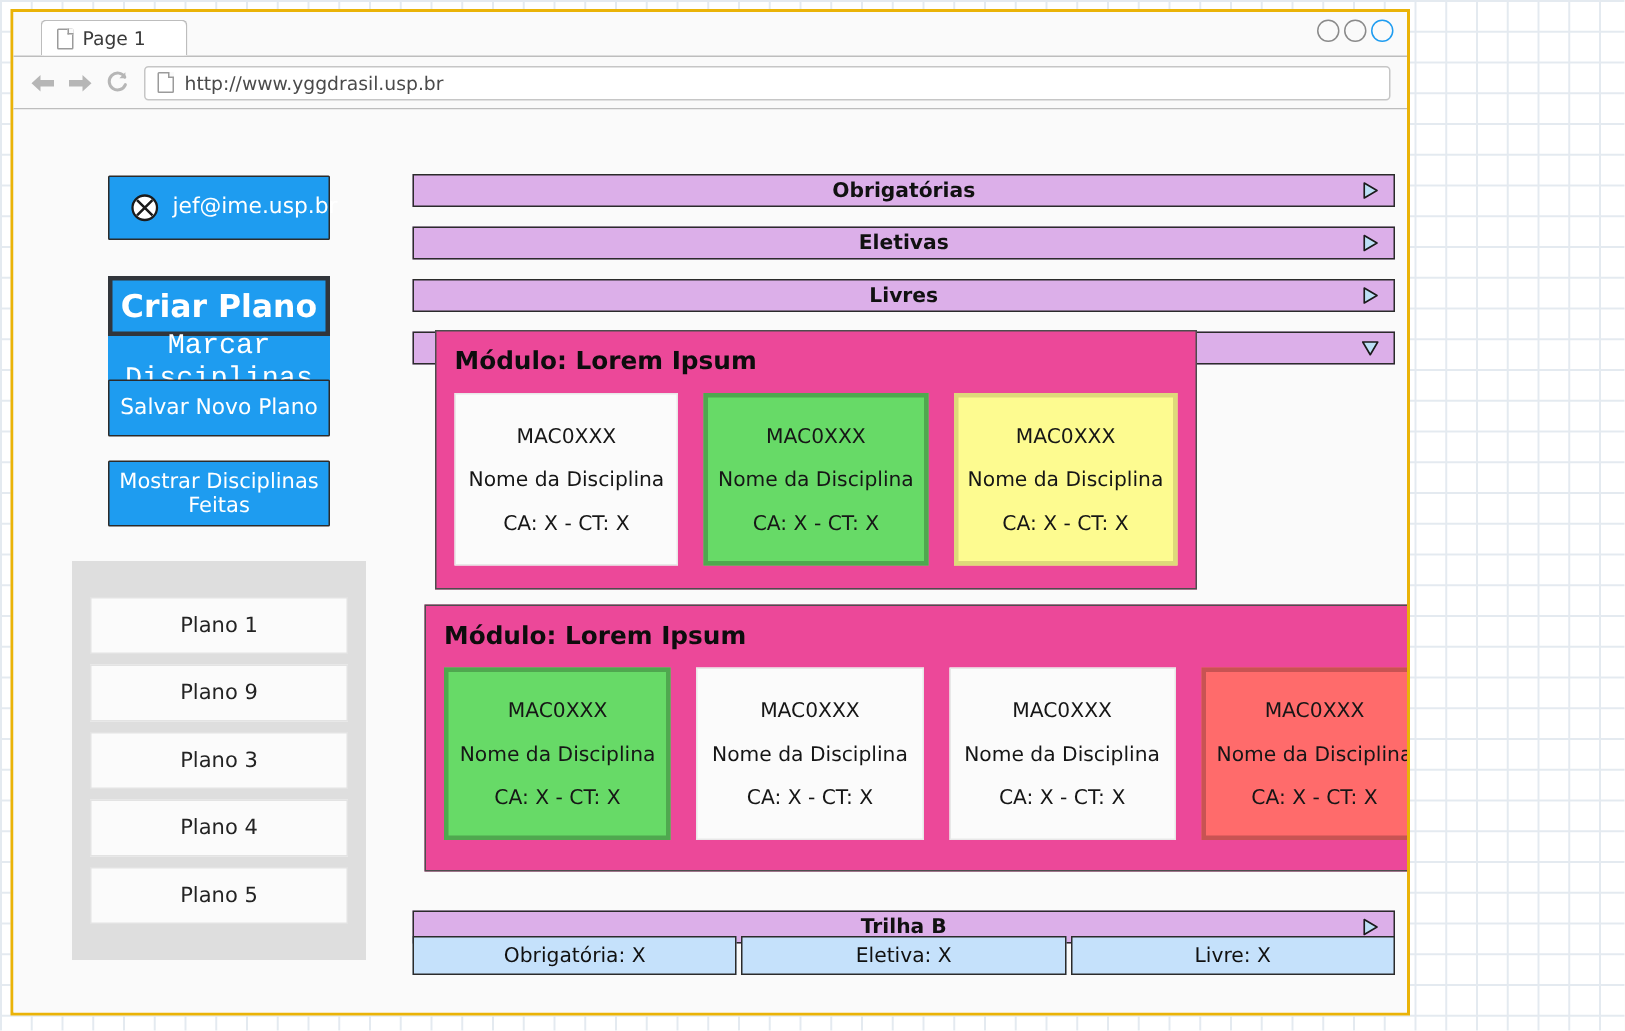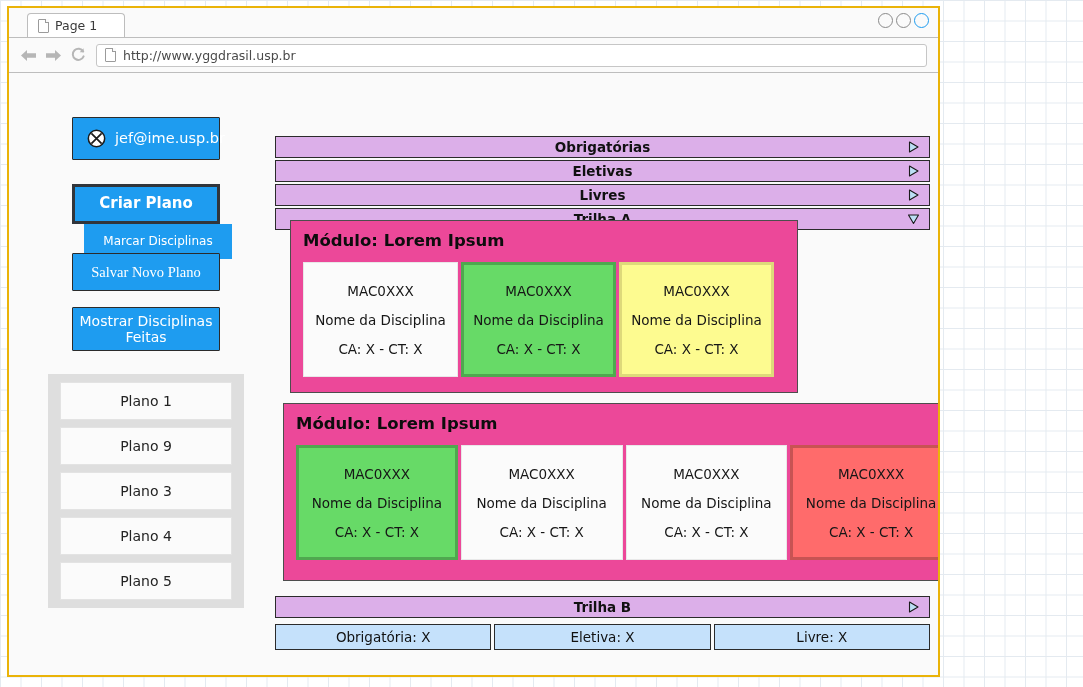"Obrigatórias" #acc-obrigatorias { margin-top: 63px -> 43px }
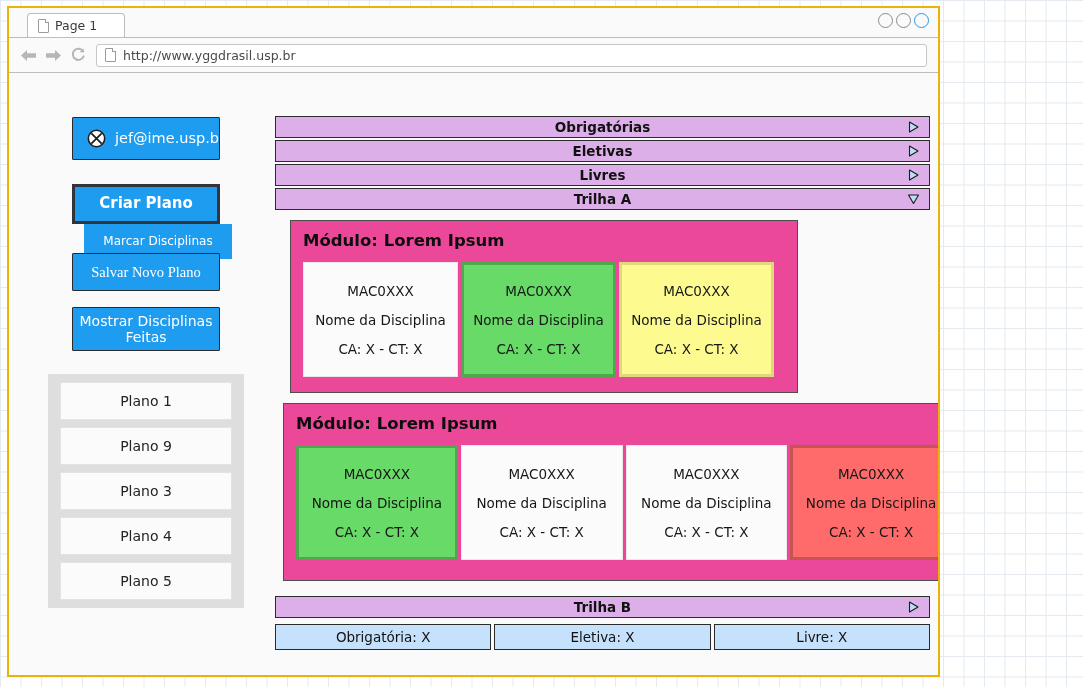"Eletivas" .accordion-header { margin-top: 2px -> 13px }
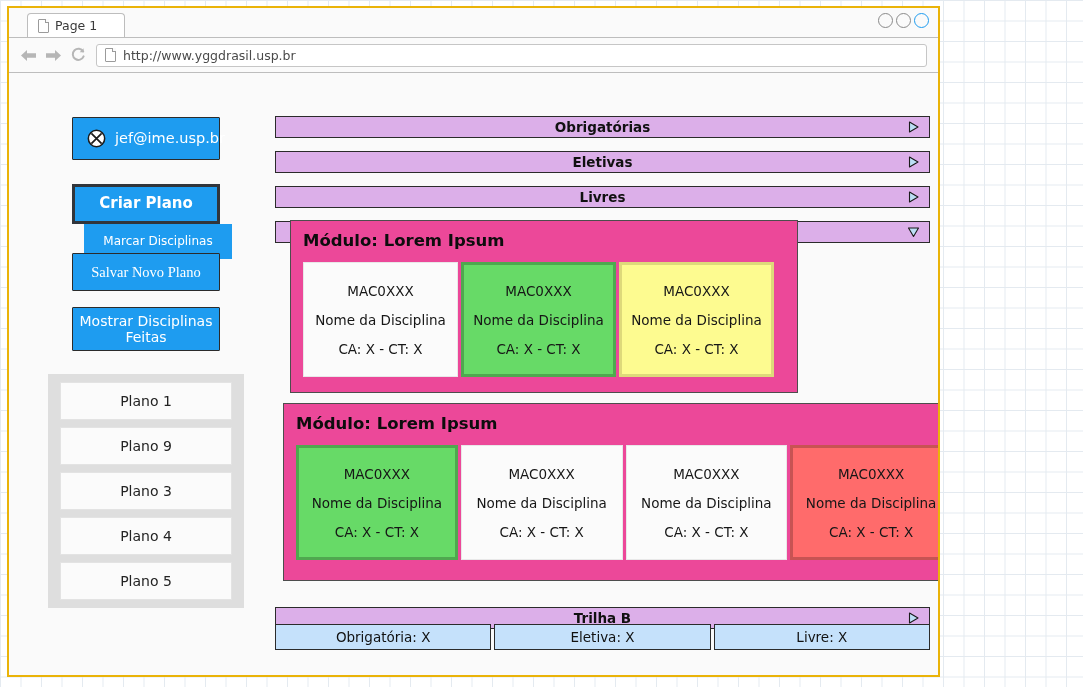"Criar Plano" #criar-plano-btn { font-size: 15px -> 21px }
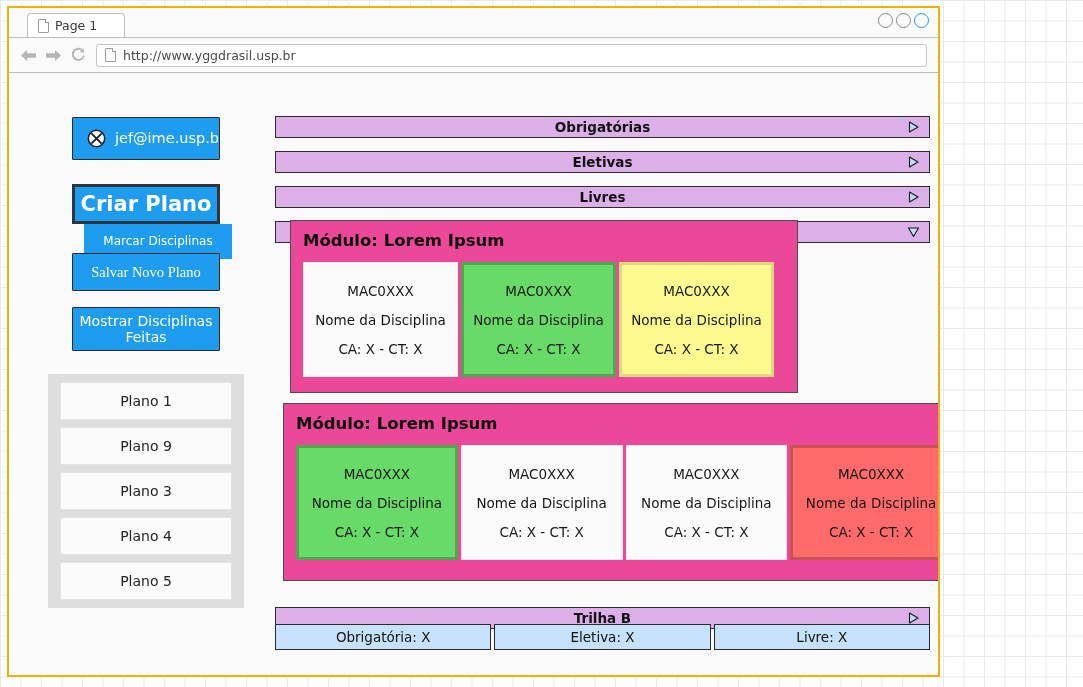"Marcar Disciplinas" #marcar-disciplinas-btn { font-family: none -> Liberation Mono, monospace; font-size: 12px -> 19px; left: 12px -> 0 }
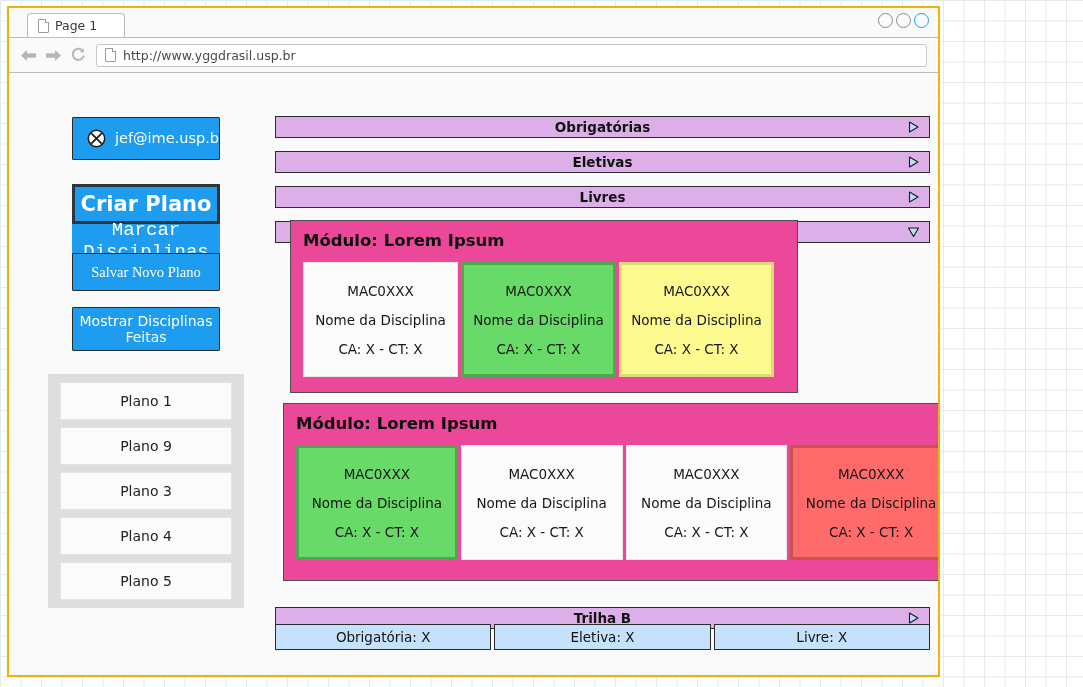"Salvar Novo Plano" #salvar-btn { font-family: Liberation Serif, serif -> none }
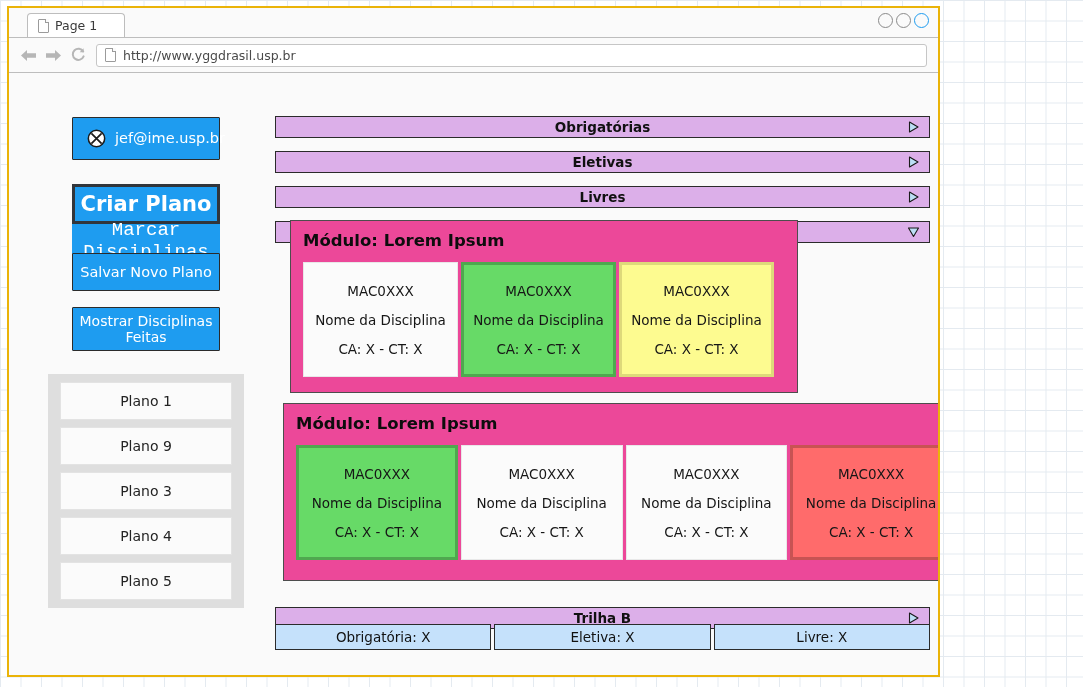"MAC0XXX" .course-row { gap: 3px -> 17px }
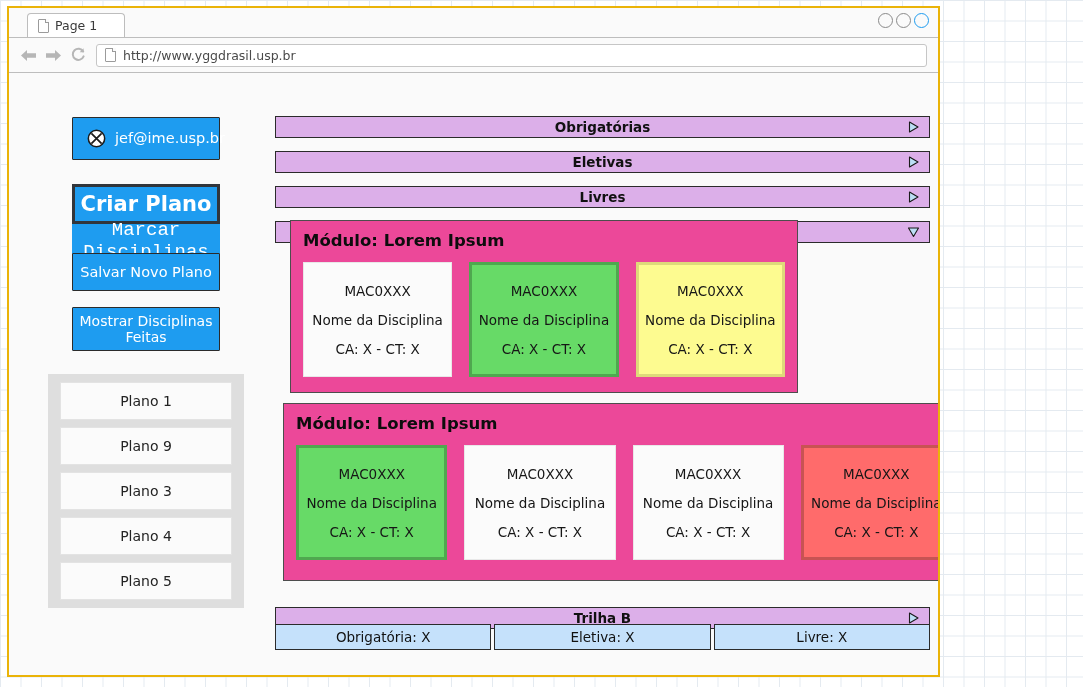"Plano 1" .plan-list { padding: 8px 12px -> 24px 12px }
